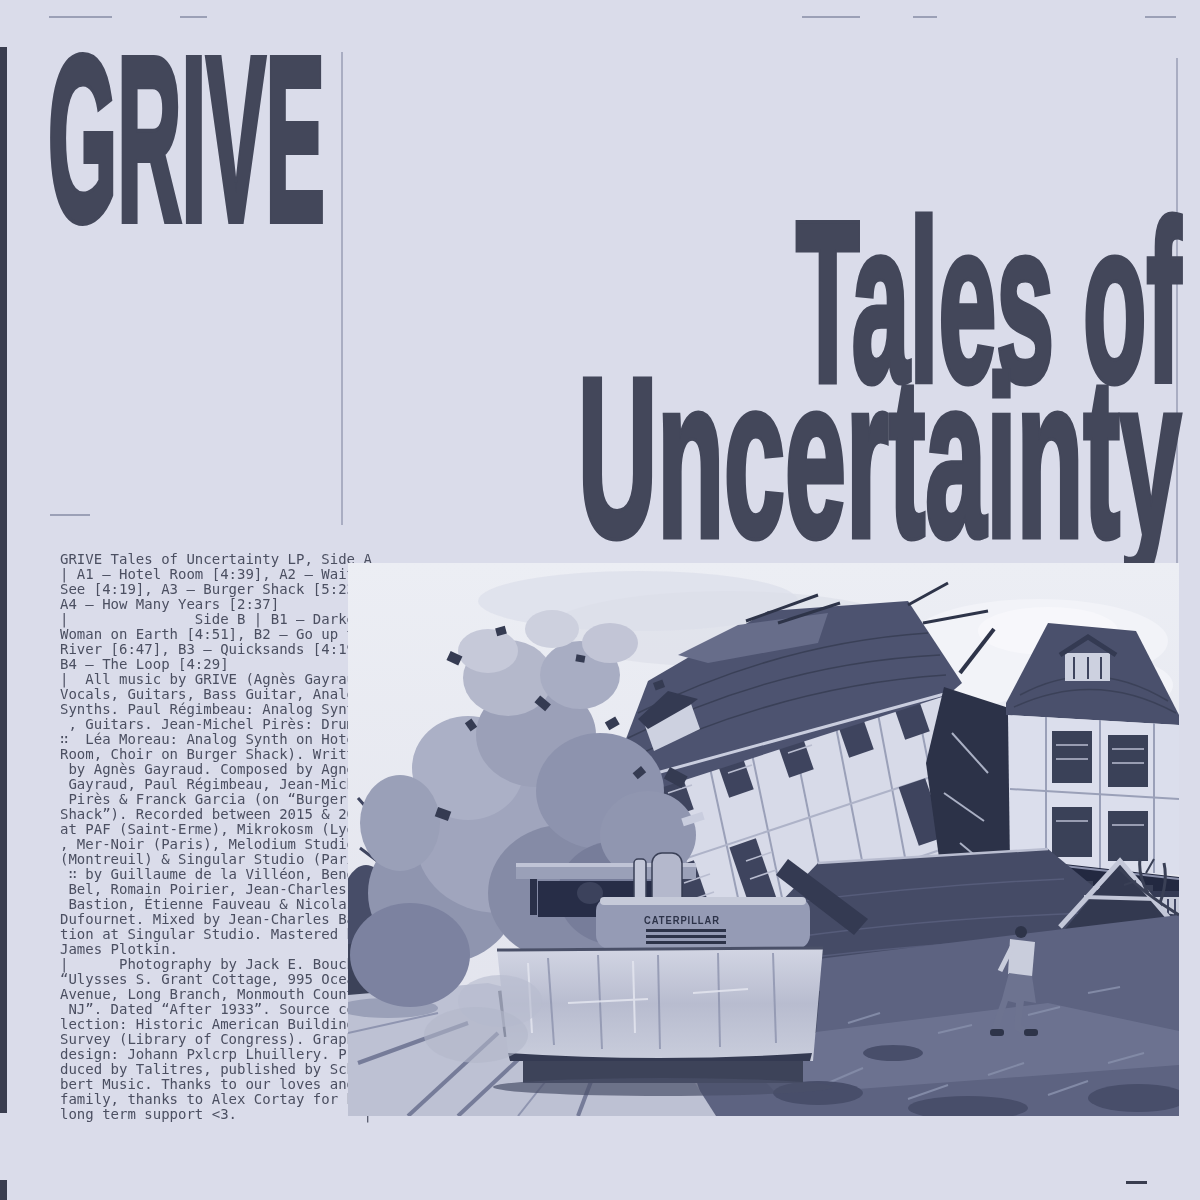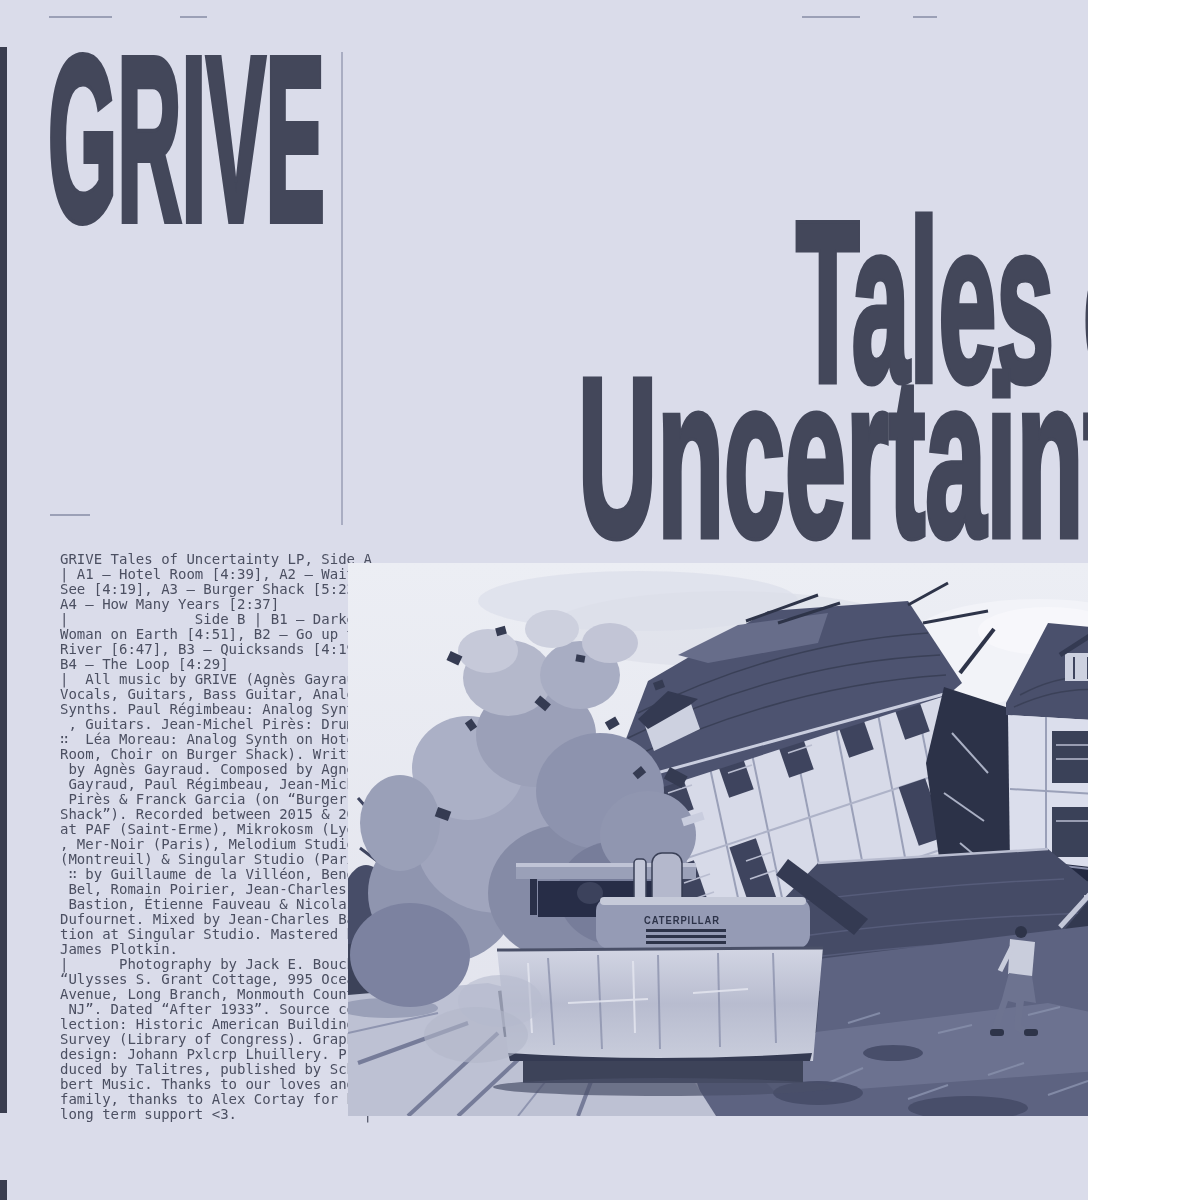"GRIVE" .page { width: 1088px -> 1200px }
